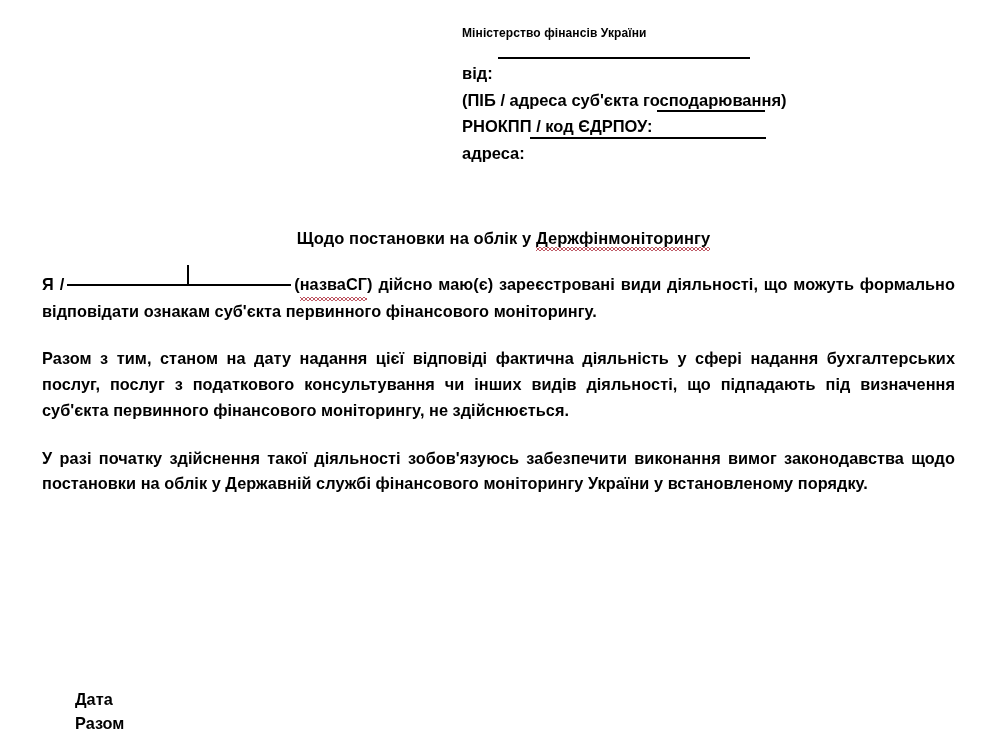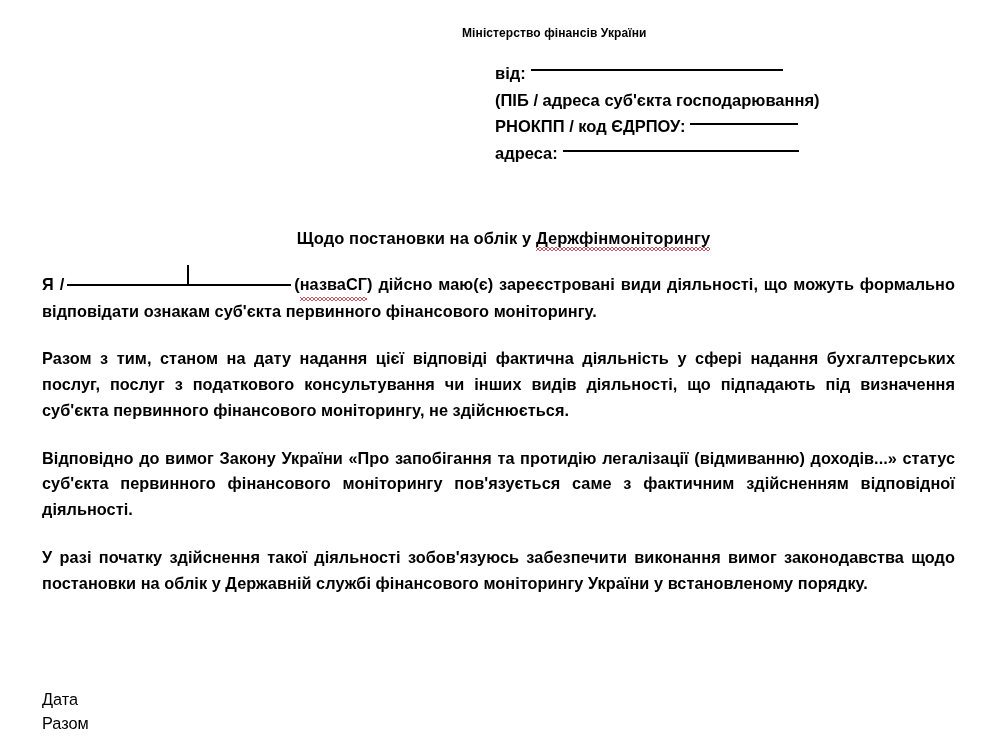"від:" .header-line { align-items: center -> flex-start; margin-left: 33px -> none }
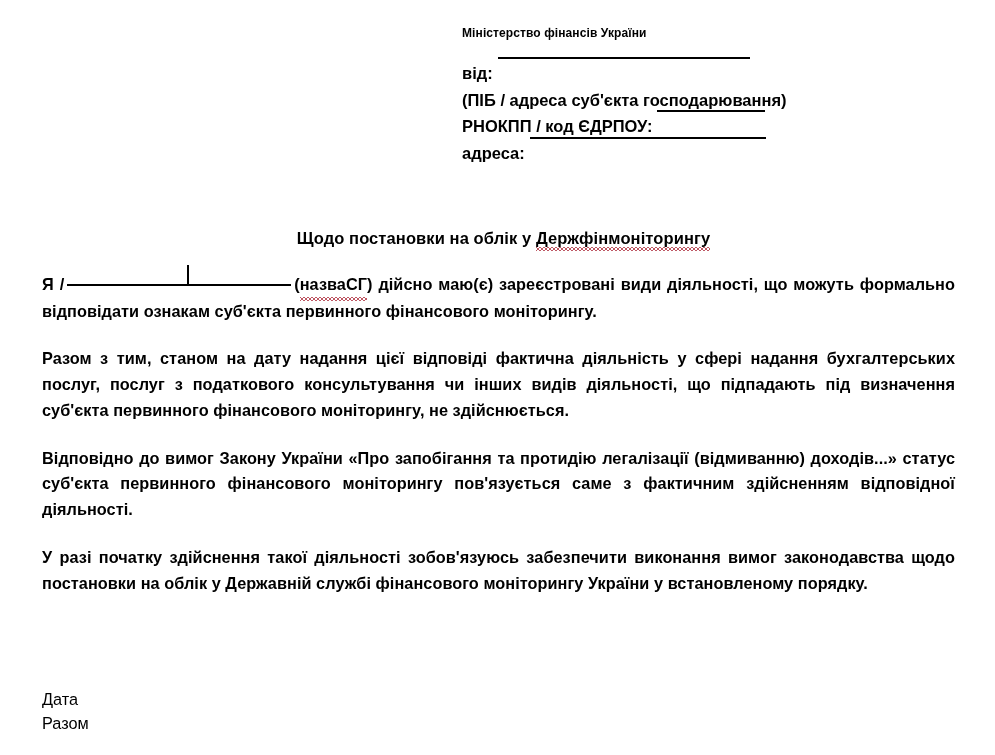"Відповідно до вимог Закону України" p.para { html: <p>Відповідно до вимог Закону України «Про запобігання та протидію легалізації (відмиванню) доходів...» статус суб'єкта первинного фінансового моніторингу пов'язується саме з фактичним здійсненням відповідної діяльності.</p> -> none }
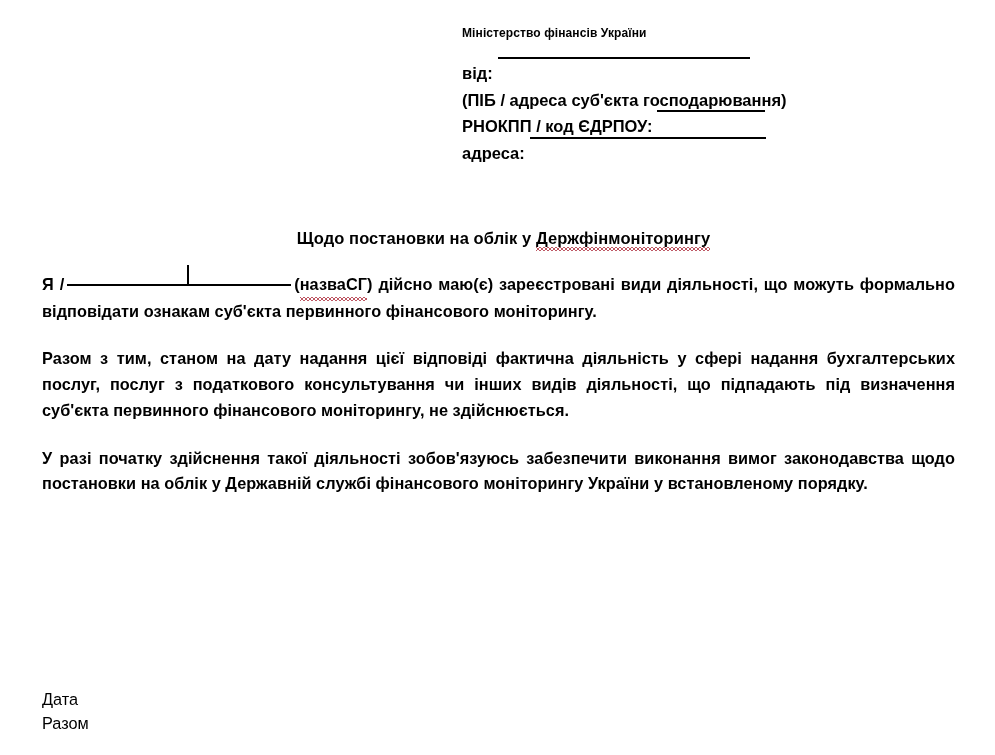"Дата" .sign-line { font-weight: normal -> bold; margin-left: none -> 33px }
